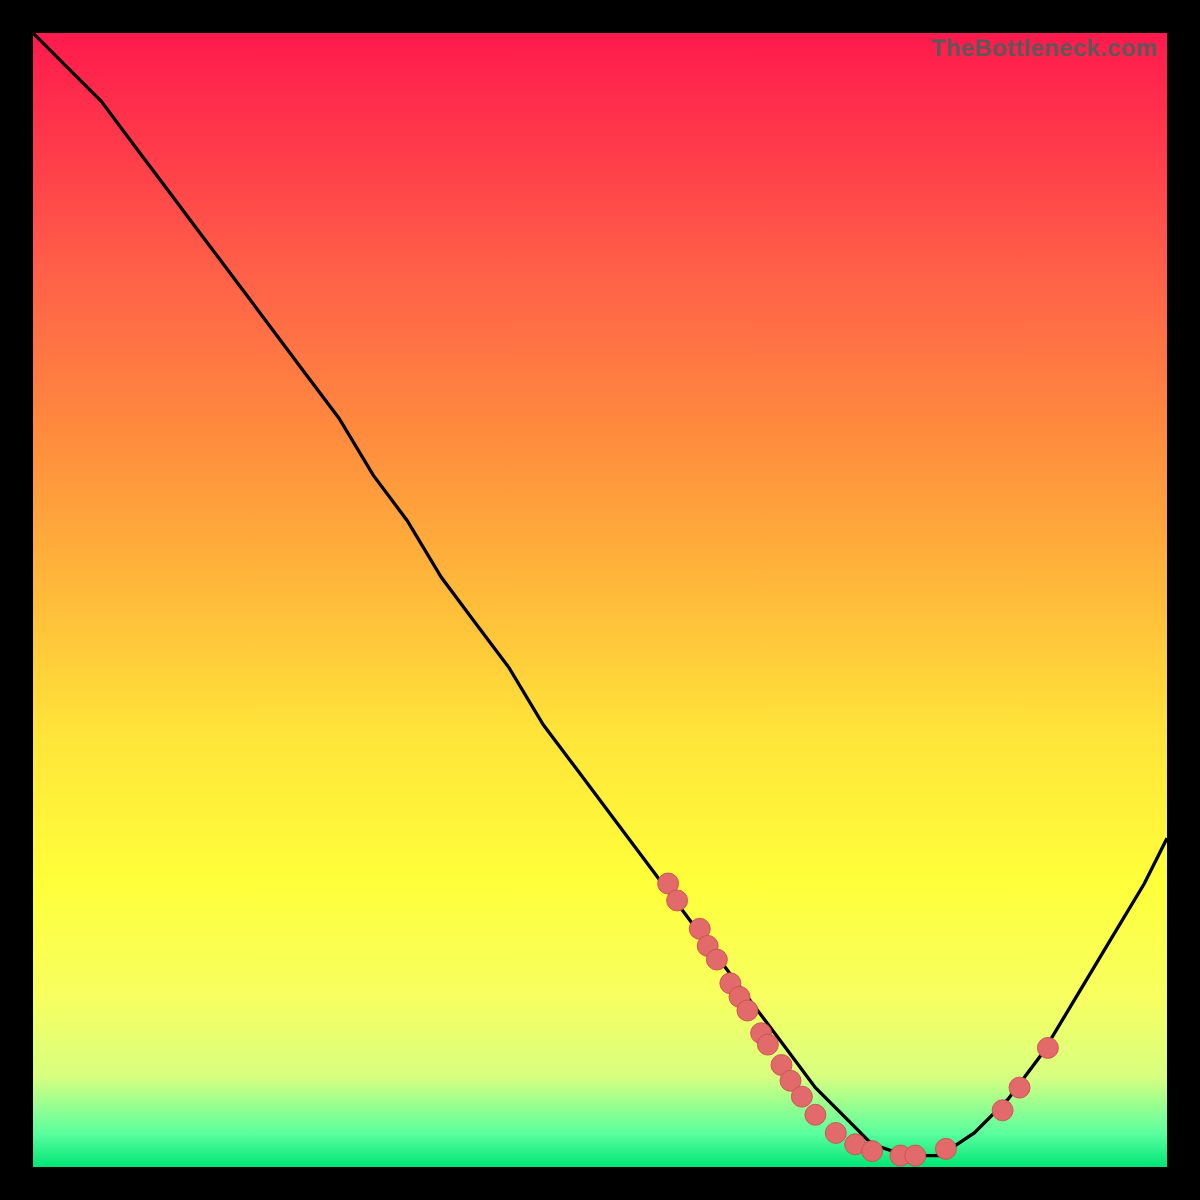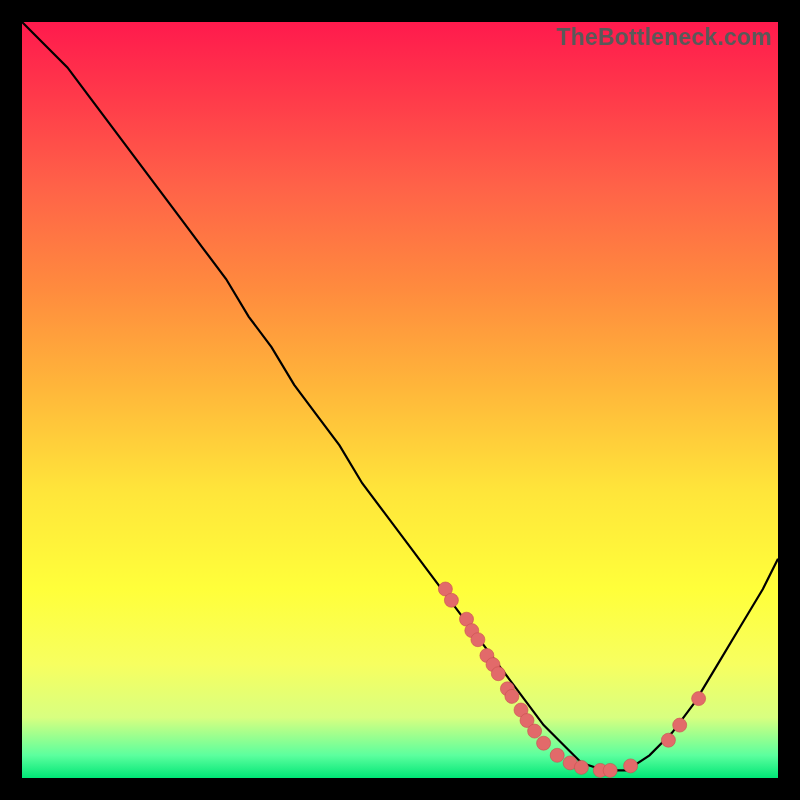"TheBottleneck.com" .watermark { font-size: 23px -> 16px }
